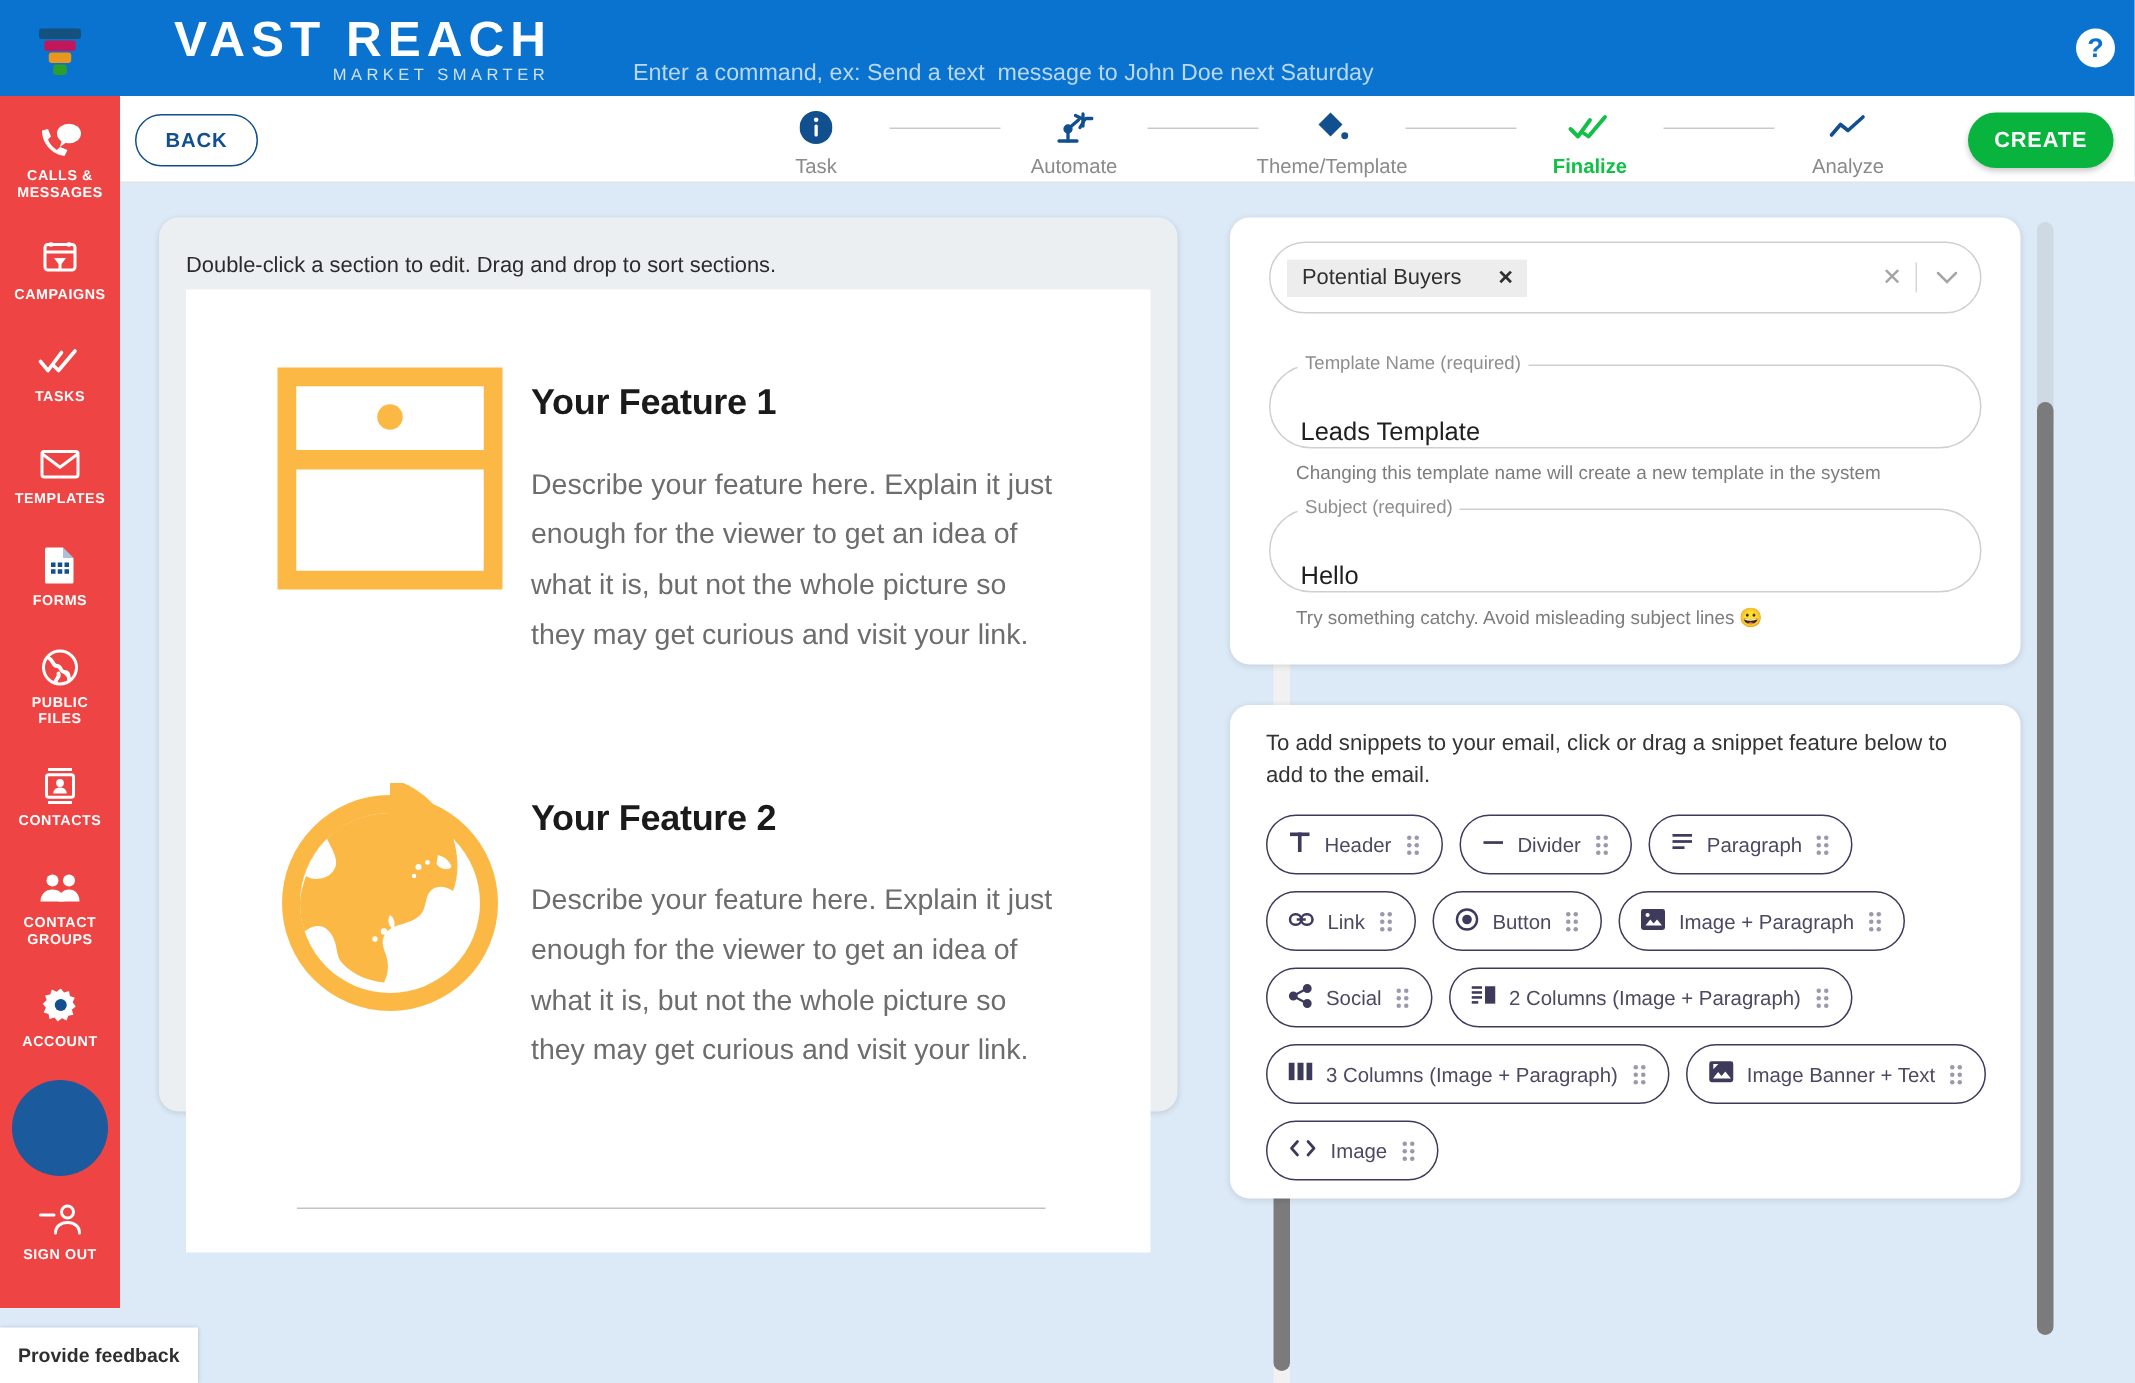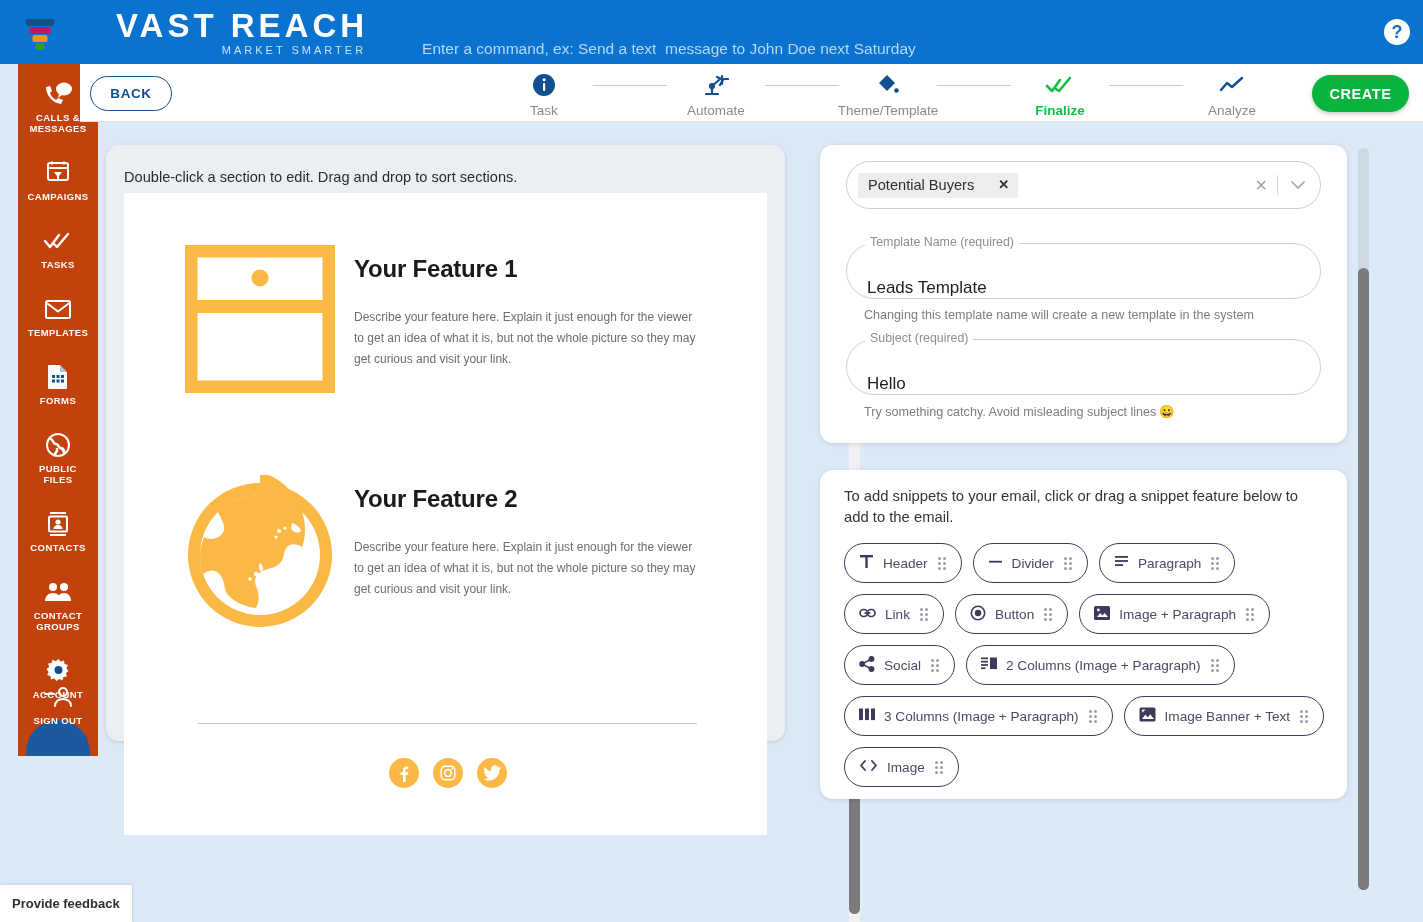"CALLS &" #sidebar { background: #c2410c -> #ef4444; height: 692px -> 808px; left: 18px -> 0 }
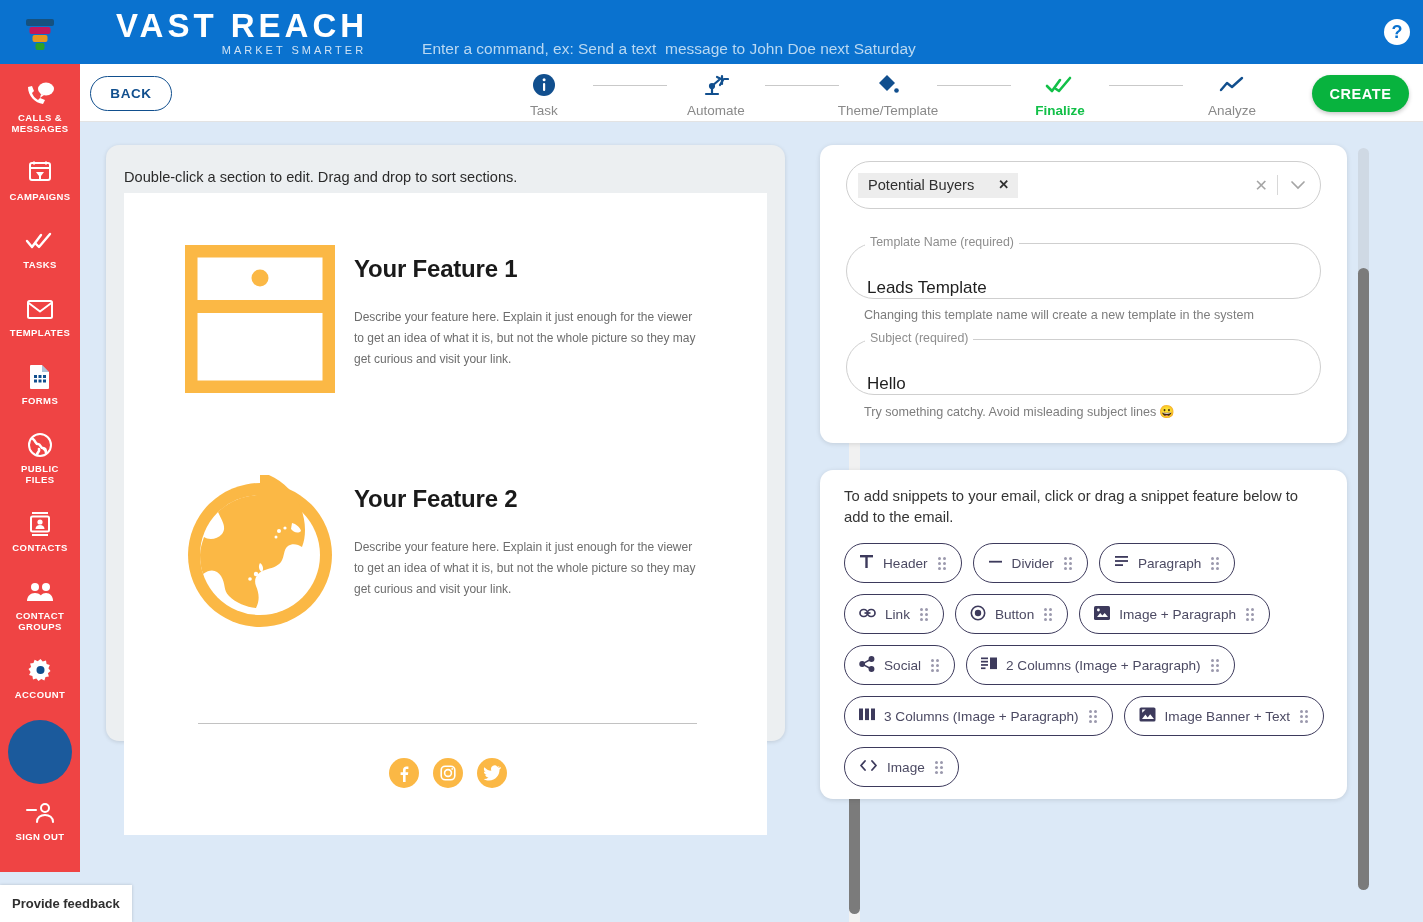"Describe your feature here. Explain" .feature-text { font-size: 12px -> 19px }
